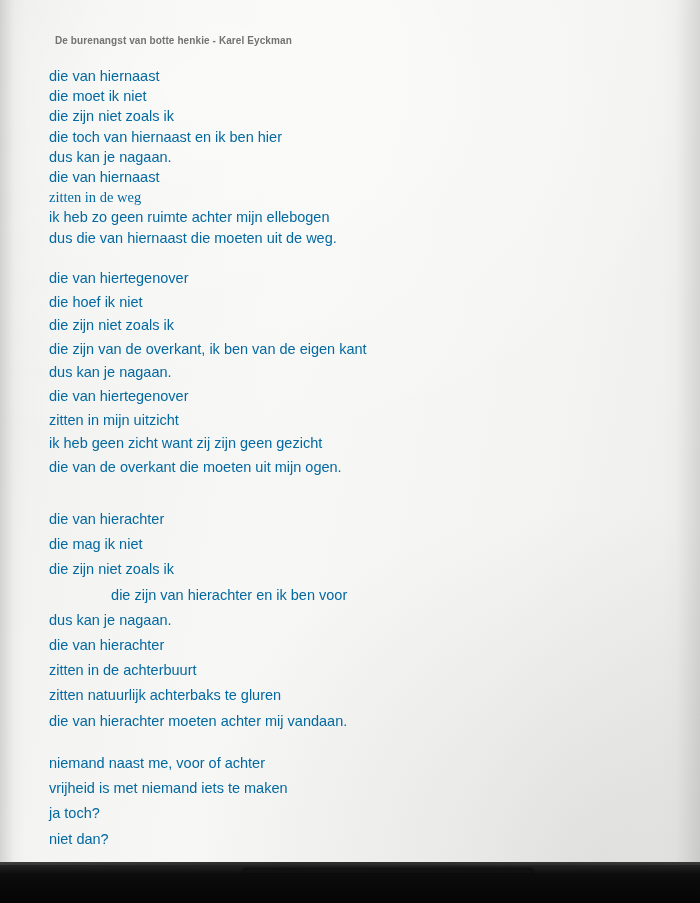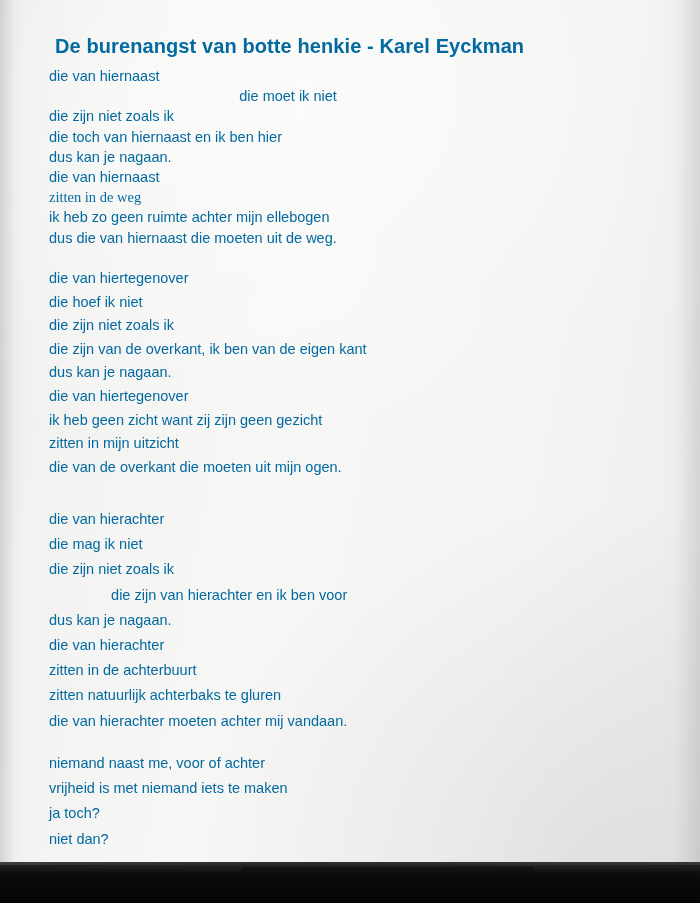"De burenangst van botte henkie" #doc-title { color: #0369a1 -> #737373; font-size: 20px -> 10px }
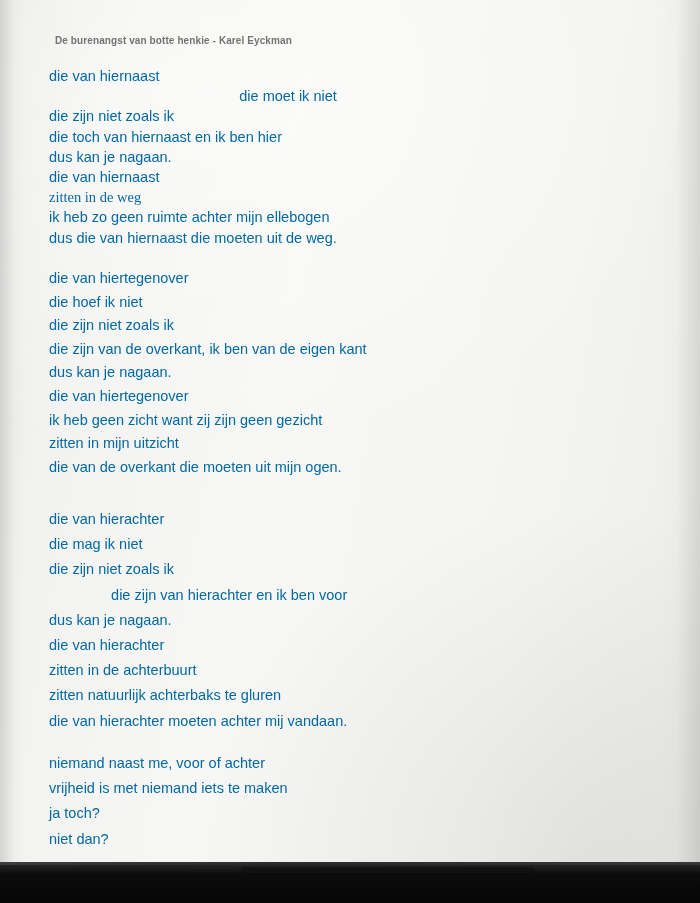"die moet ik niet" div.line { text-align: right -> none }
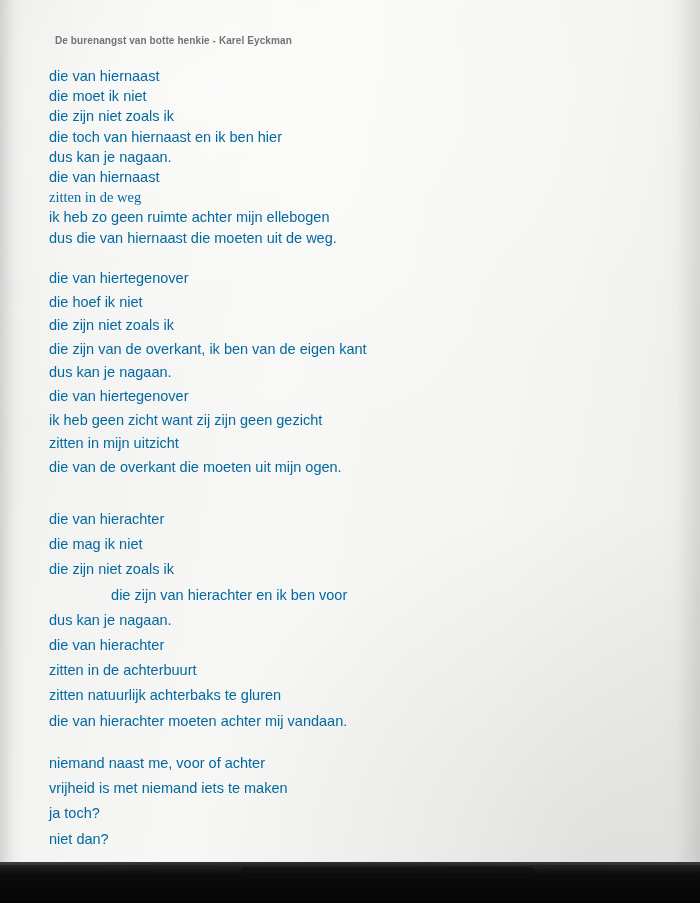"ik heb geen zicht want" div.line { order: before "zitten in mijn uitzicht" -> after "zitten in mijn uitzicht" }
